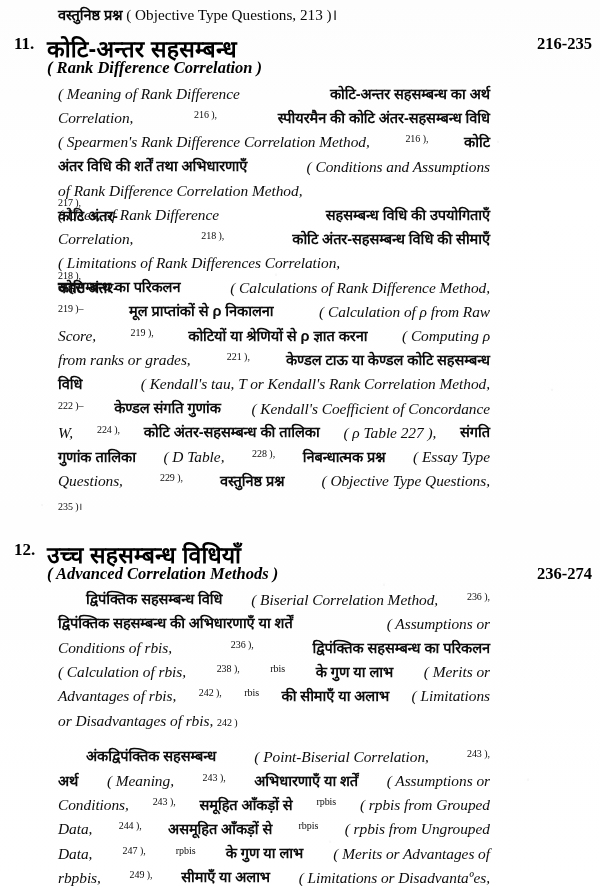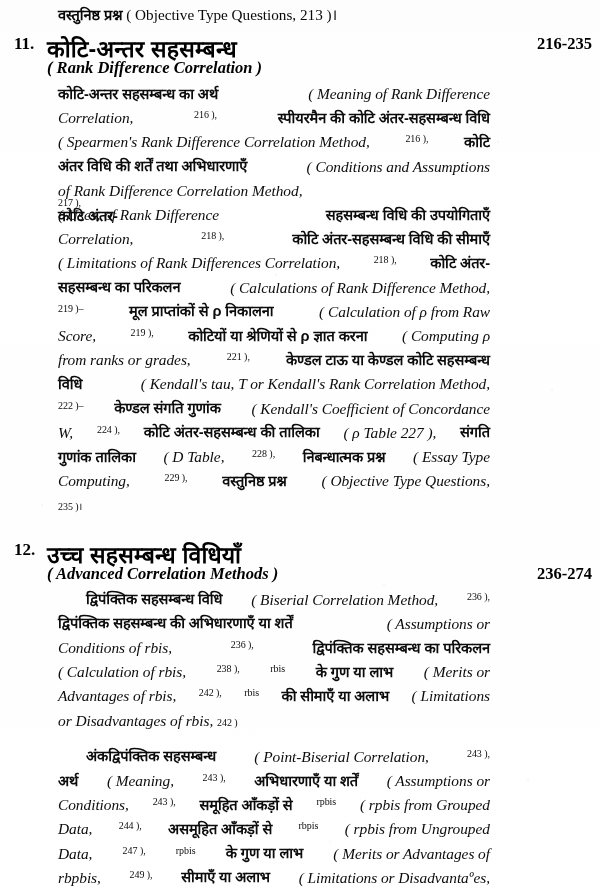"कोटि-अन्तर सहसम्बन्ध का अर्थ" span.w { order: before "( Meaning of Rank Difference" -> after "( Meaning of Rank Difference" }
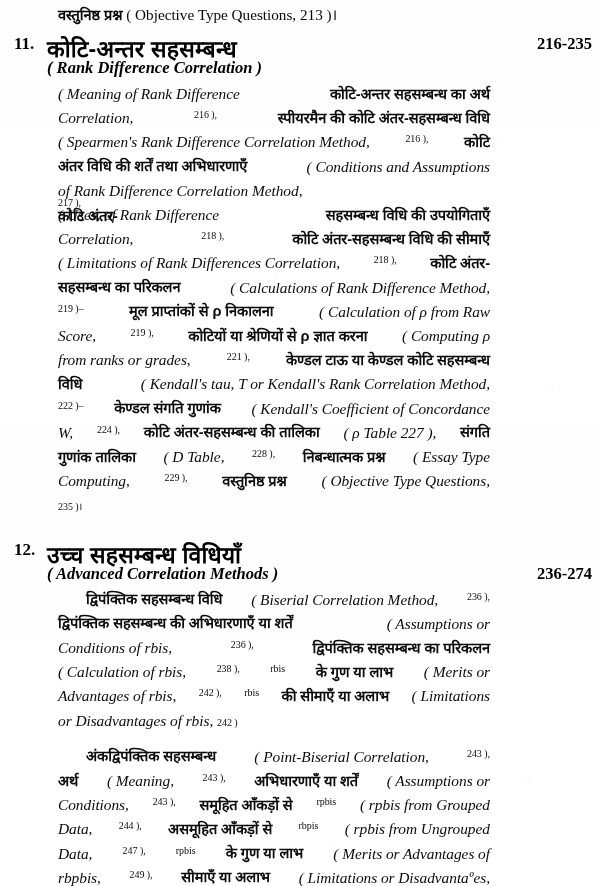"( Limitations of Rank Differences" div.body-line { flex-direction: none -> column }
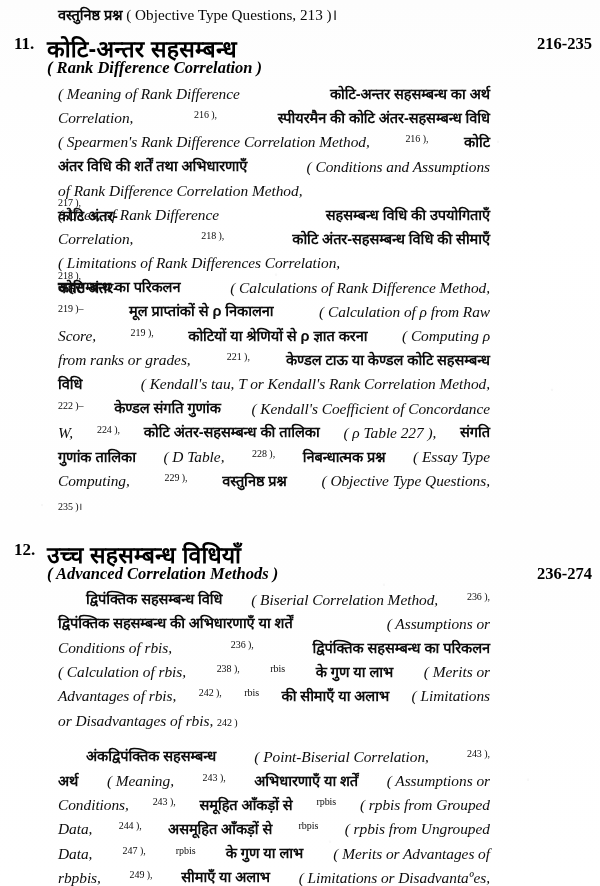"Computing," span.w { text: Computing -> Questions }
